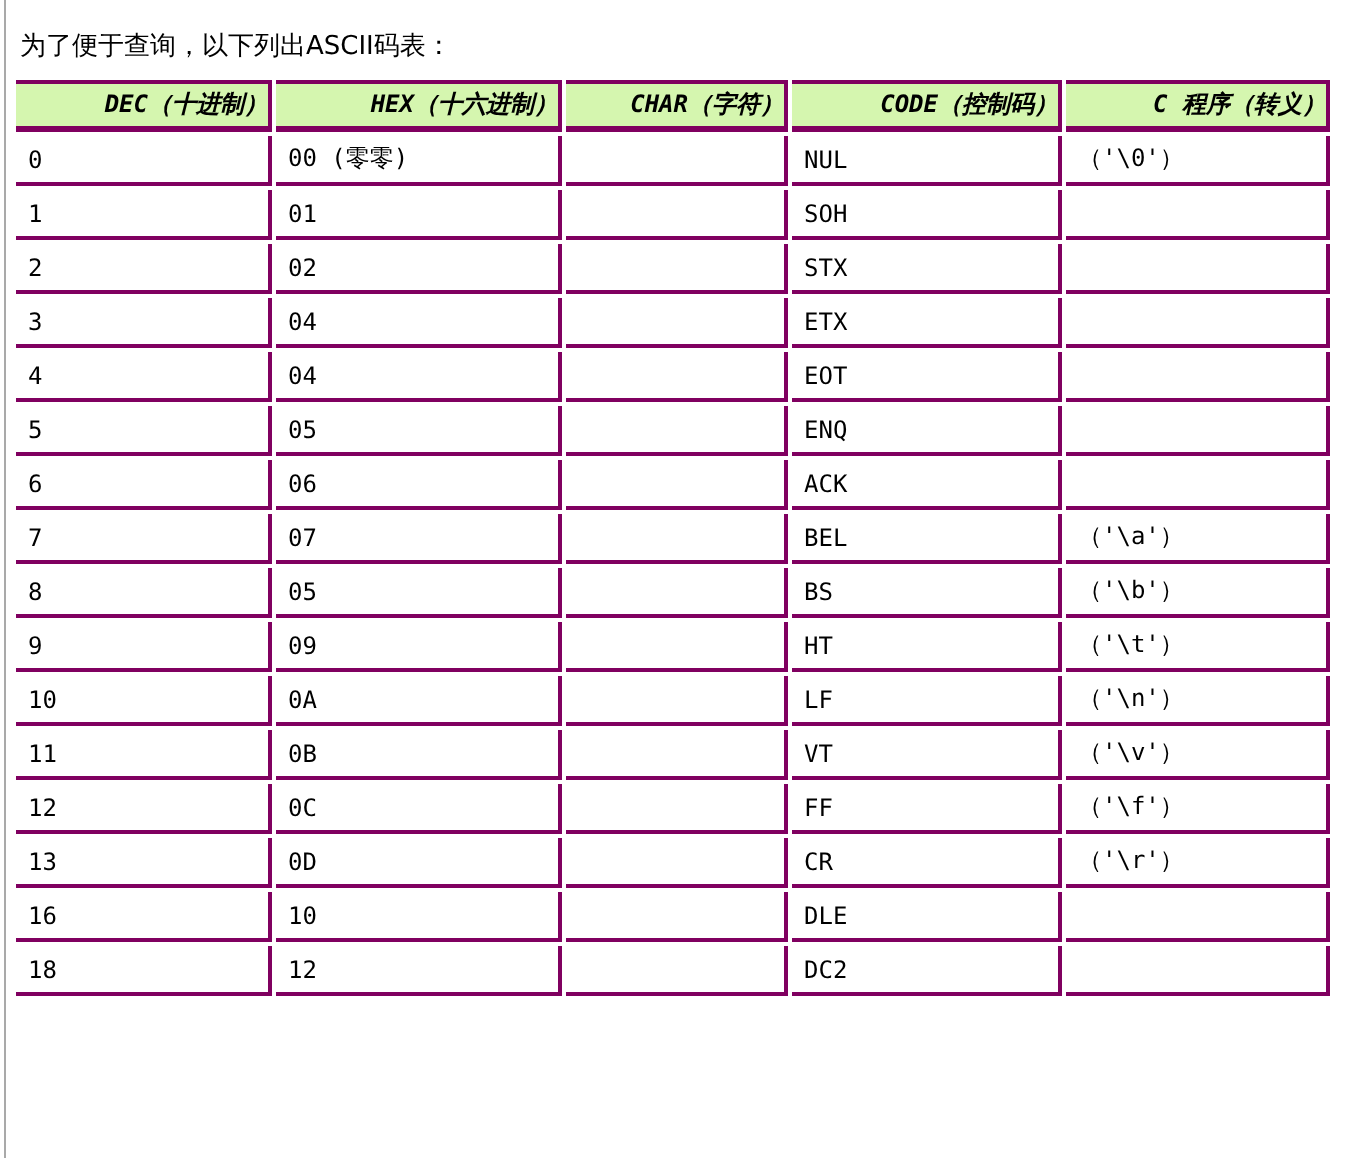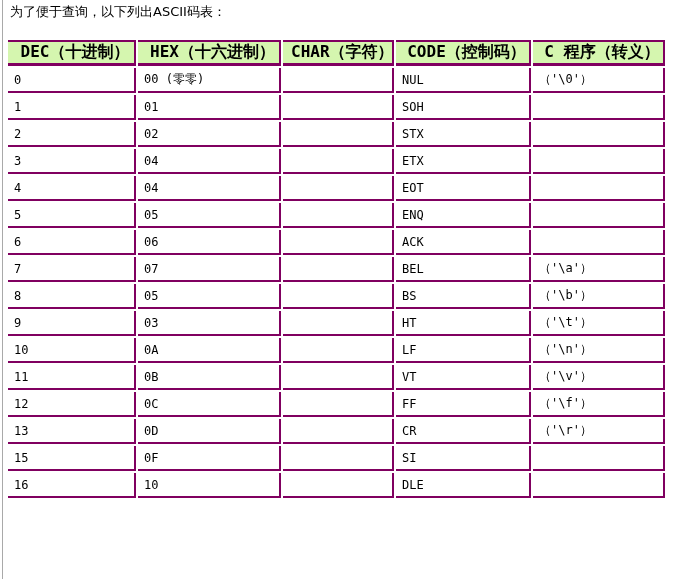"为了便于查询，以下列出ASCII码表：" .intro { top: 4px -> 16px }
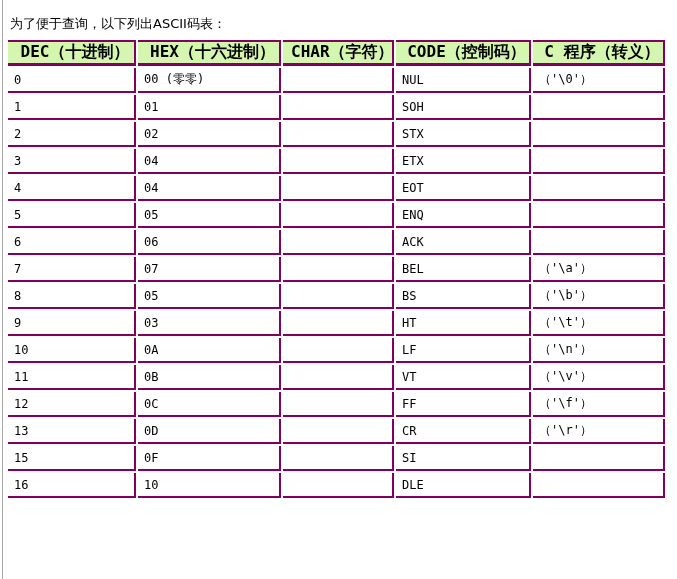"DEC（十进制）" table.ascii th { font-size: 16px -> 12px; font-style: none -> italic; text-align: center -> right }
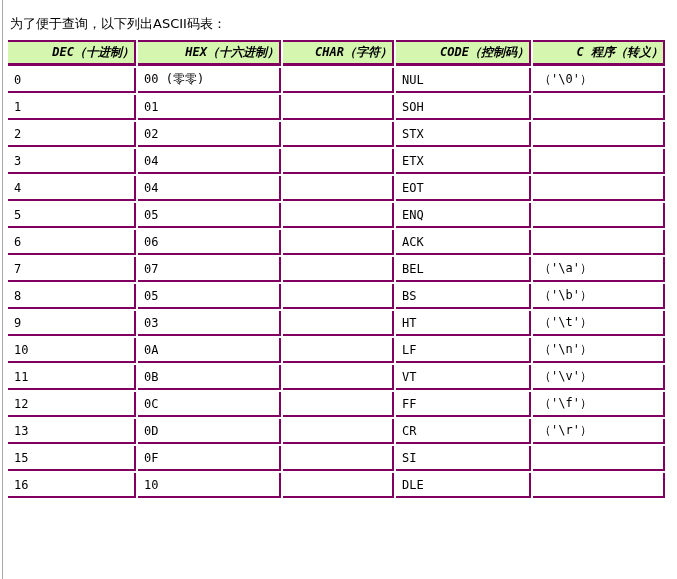"03" td { text: 03 -> 09 }
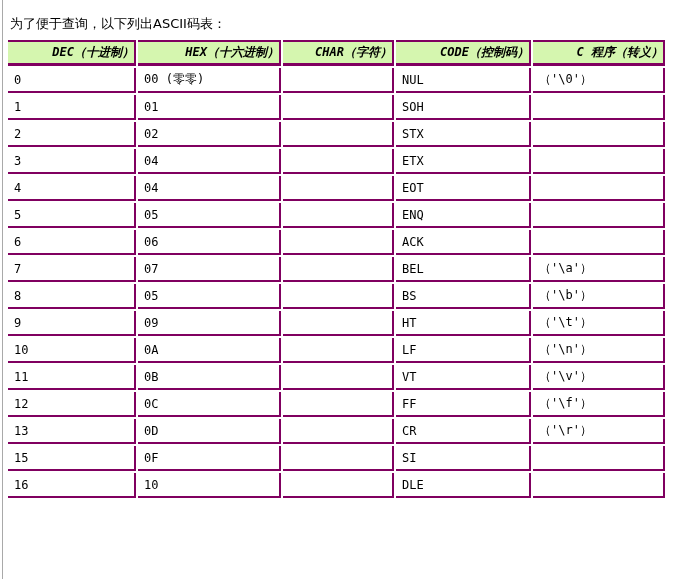"15" tr { html: <tr> <td>15</td> <td>0F</td> <td></td> <td>SI</td> <td></td> </tr> -> none }
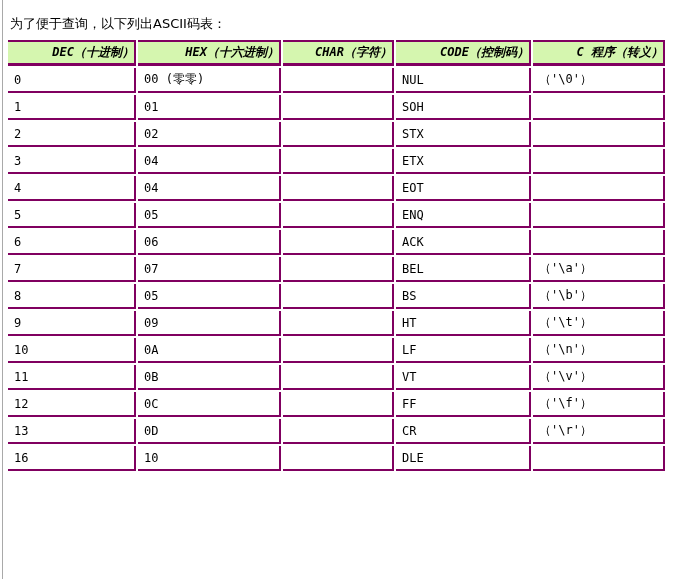"18" tr { html: none -> <tr> <td>18</td> <td>12</td> <td></td> <td>DC2</td> <td></td> </tr> }
